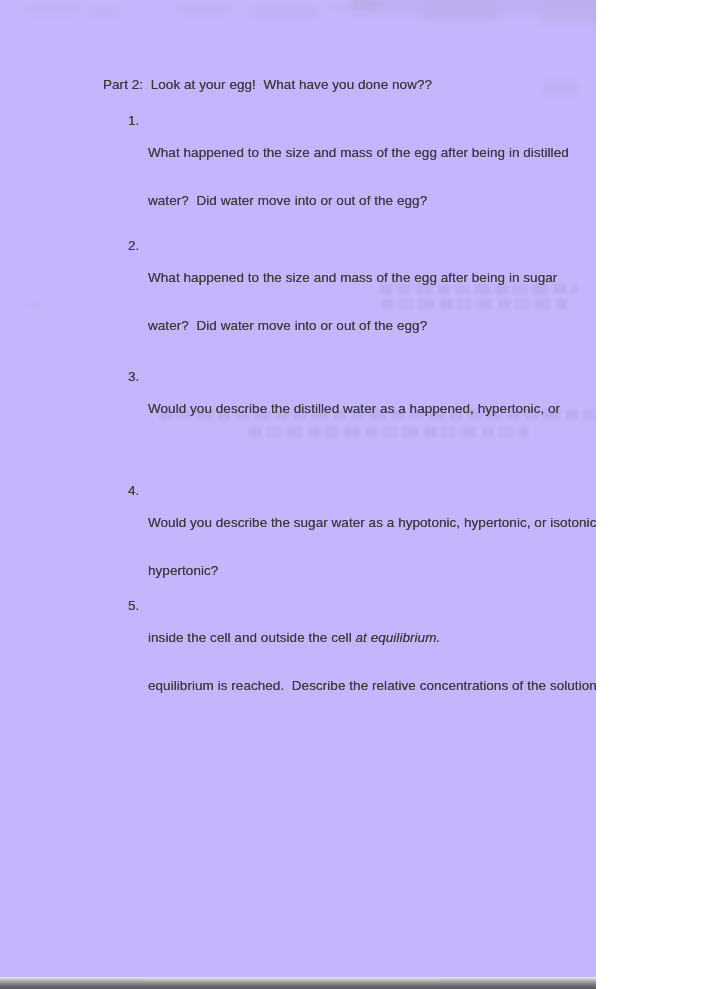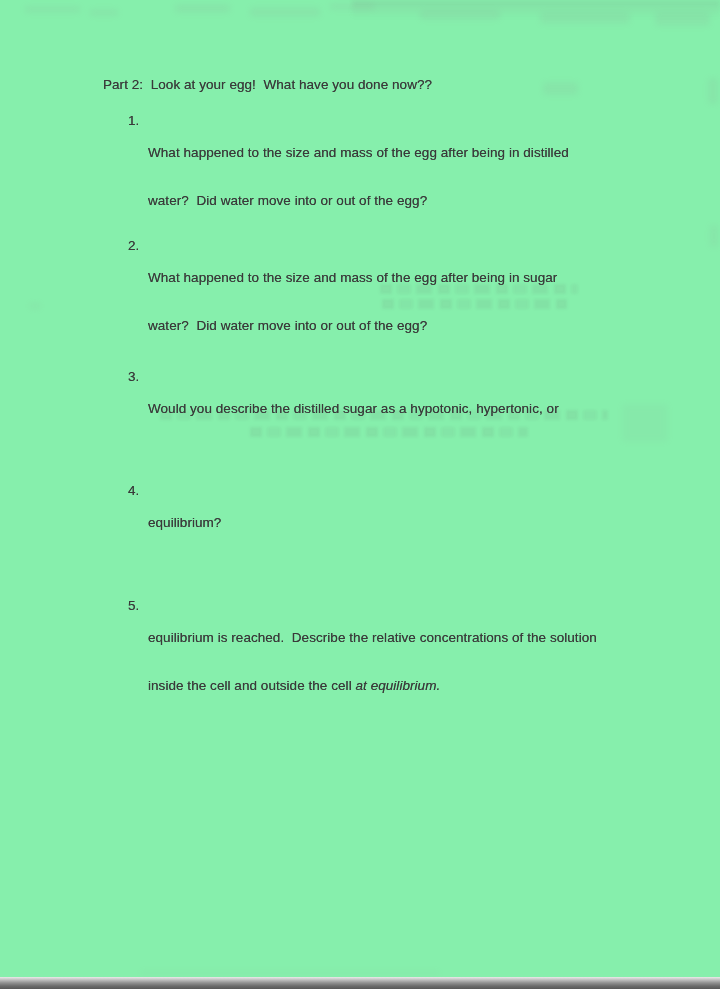"Part 2: Look at your" .page { background: #86efac -> #c4b5fd; width: 720px -> 596px }
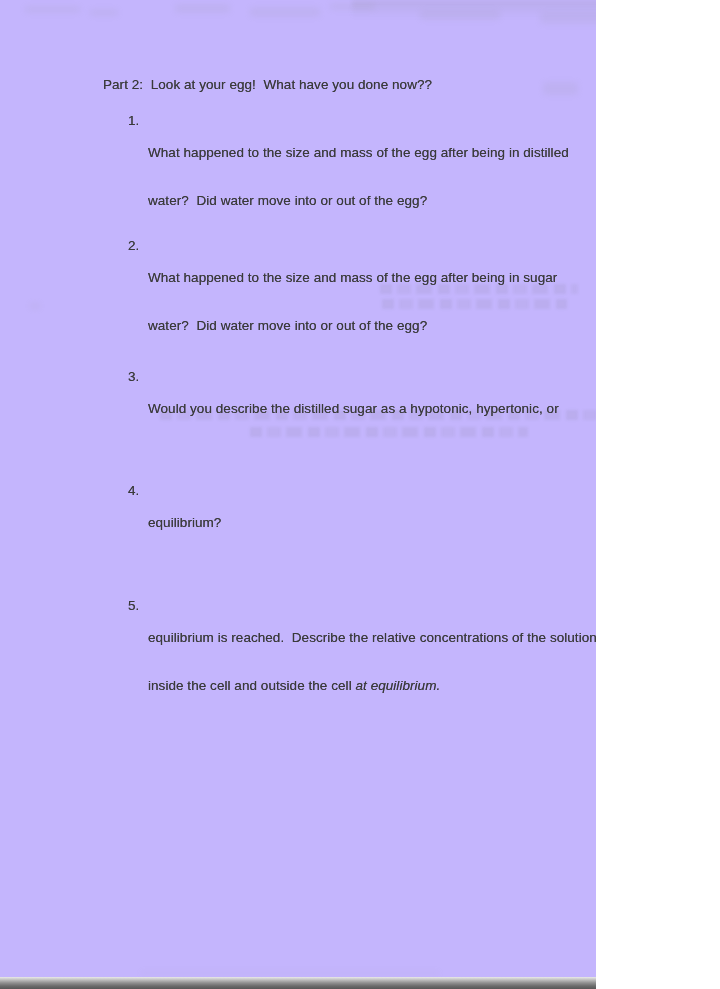"Would you describe the distilled" div.qline { text: sugar as a hypotonic -> water as a happened }
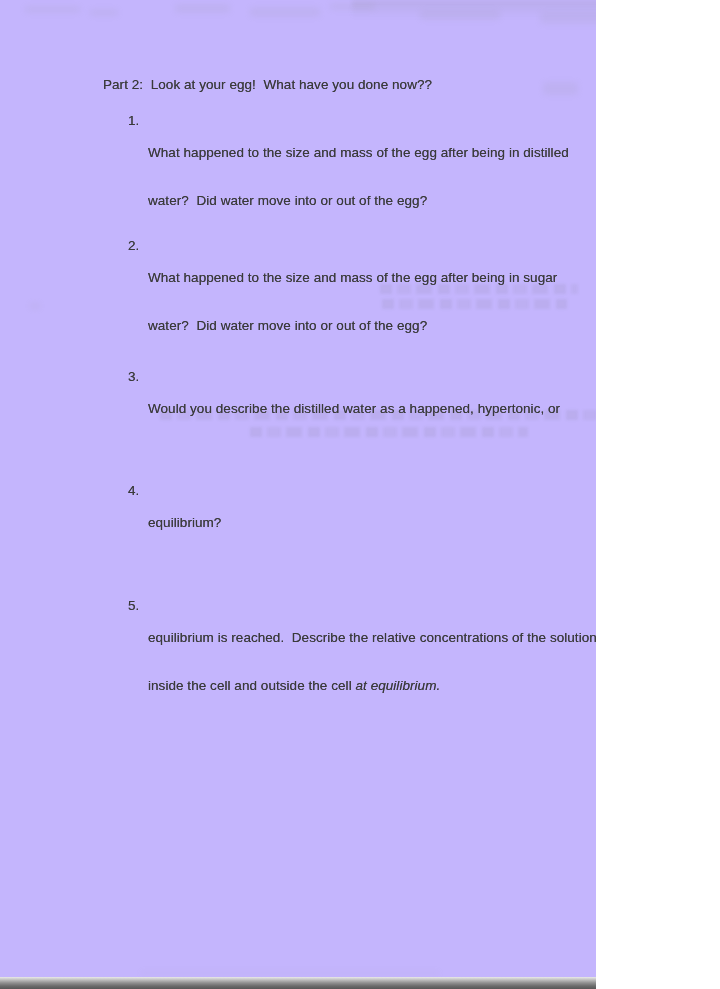"Would you describe the sugar" div.qline { html: none -> <div>Would you describe the sugar water as a hypotonic, hypertonic, or isotonic</div> }
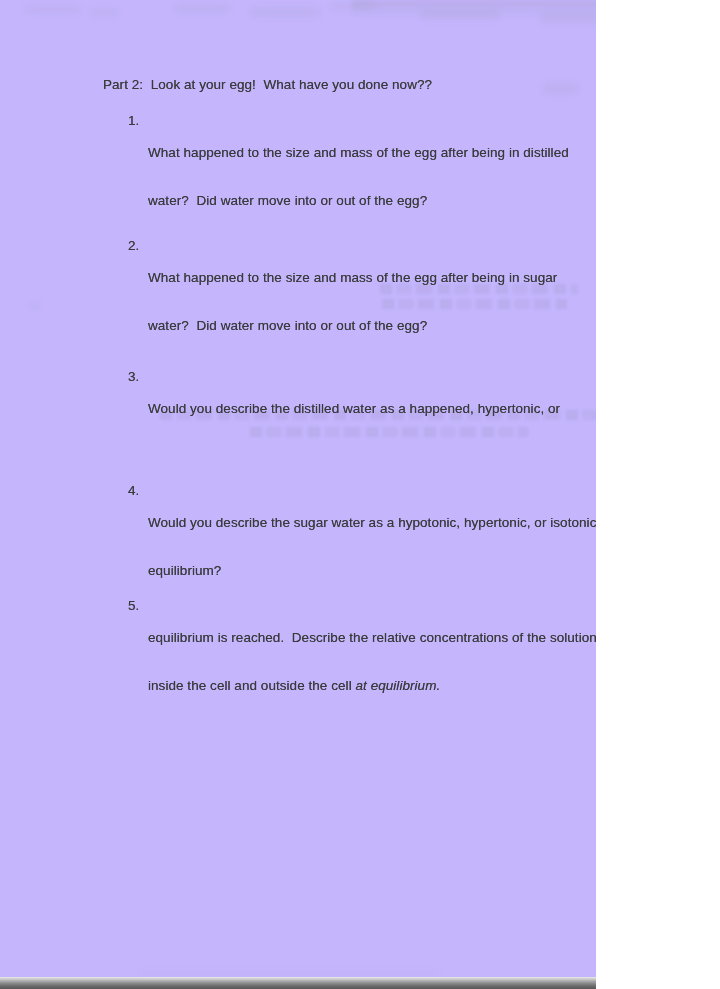"equilibrium?" div.qline { text: equilibrium -> hypertonic }
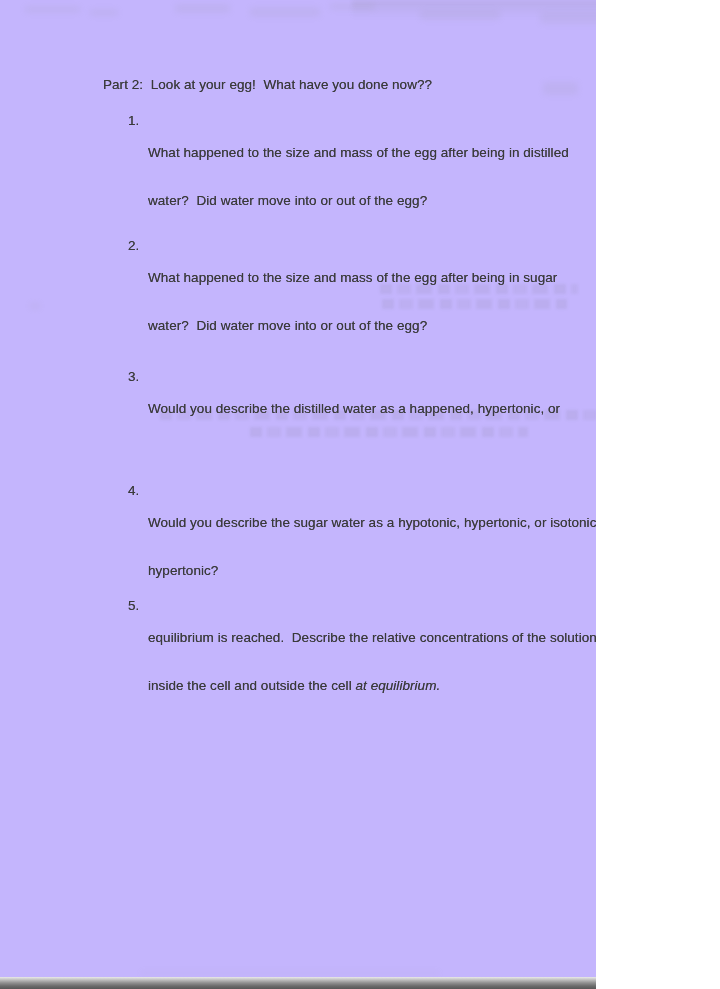"equilibrium is reached. Describe the" div.qline { order: before "inside the cell and outside" -> after "inside the cell and outside" }
